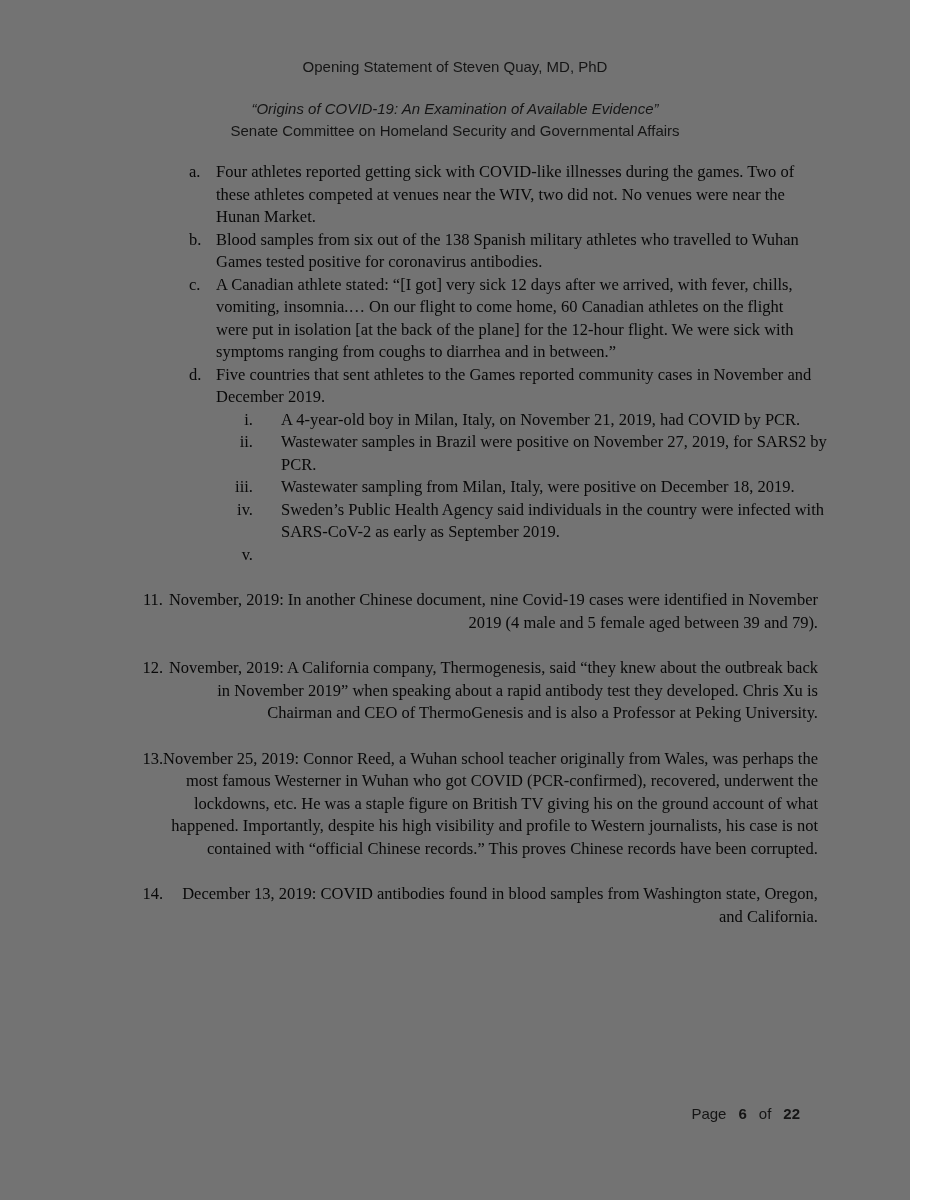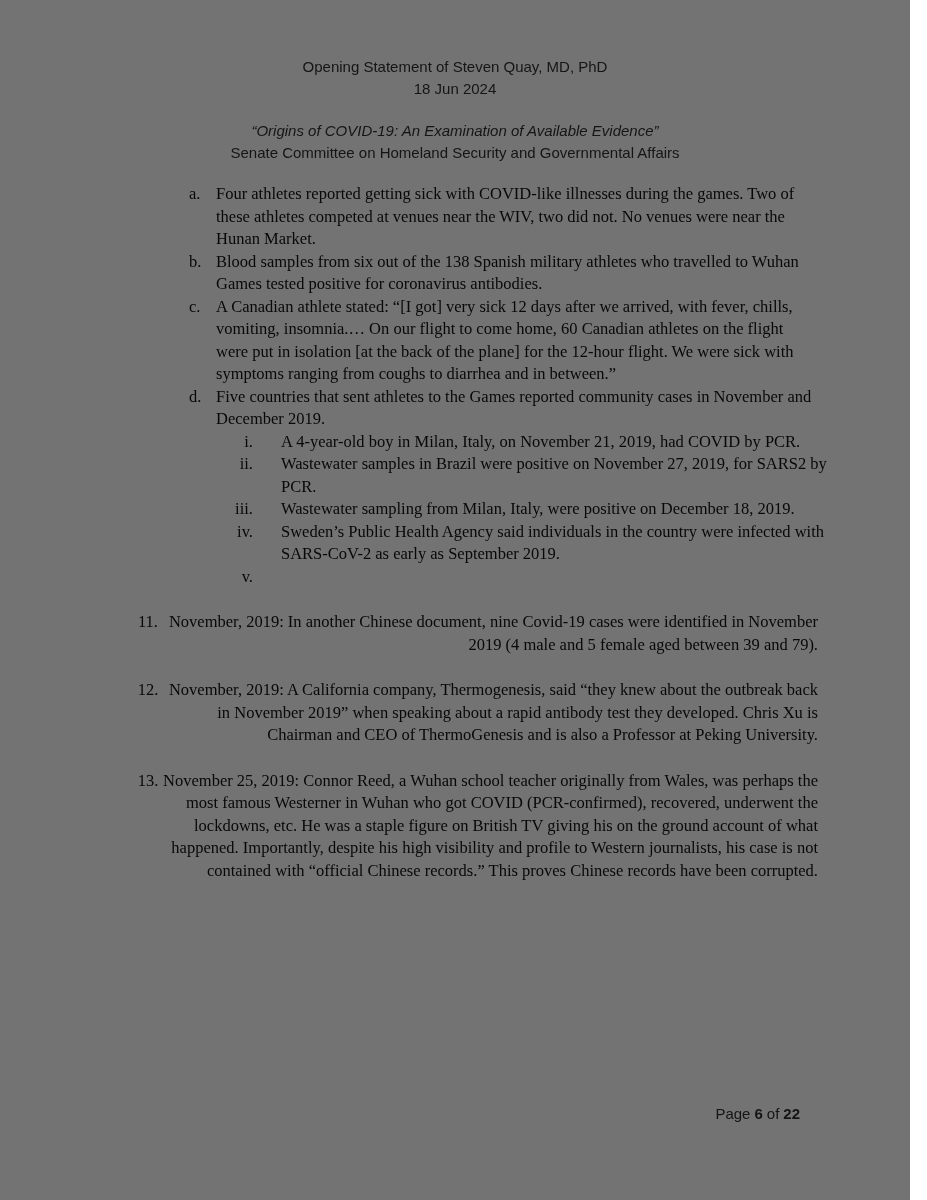"18 Jun 2024" div { html: <div>18 Jun 2024</div> -> none }
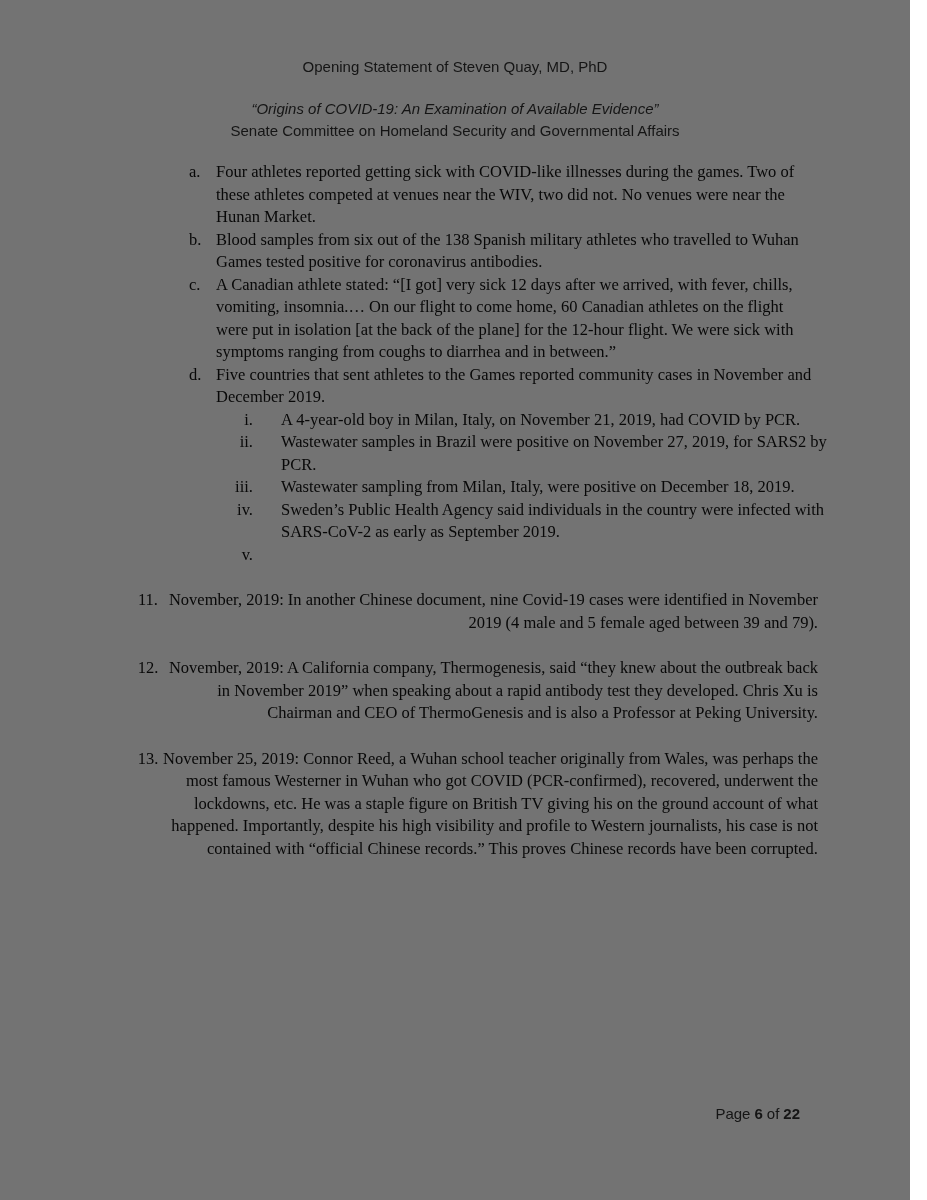"11." .numbered .marker { text-align: center -> right }
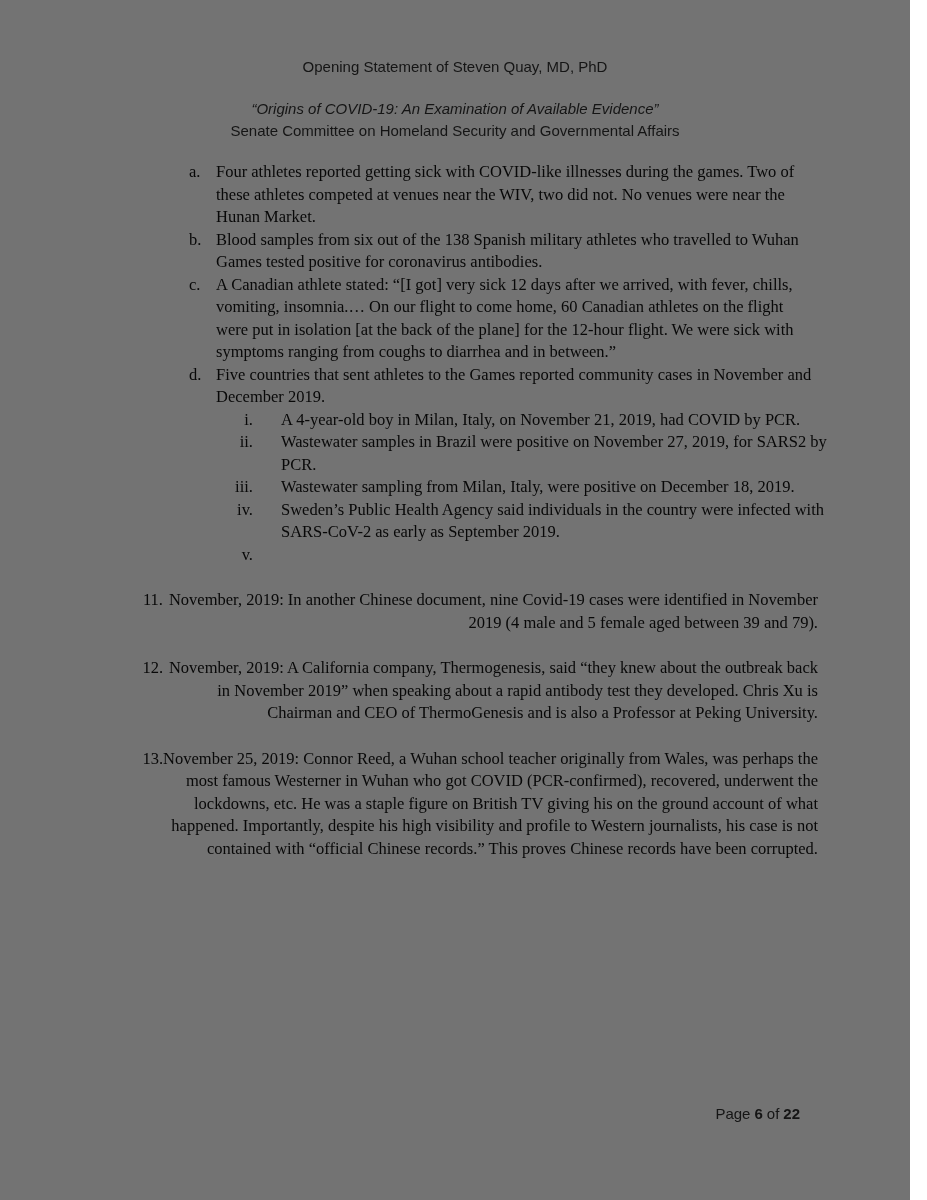"14." div.li { html: none -> <div> <div>14.</div> <div>December 13, 2019: COVID antibodies found in blood samples from Washington state, Oregon, and California.</div> </div> }
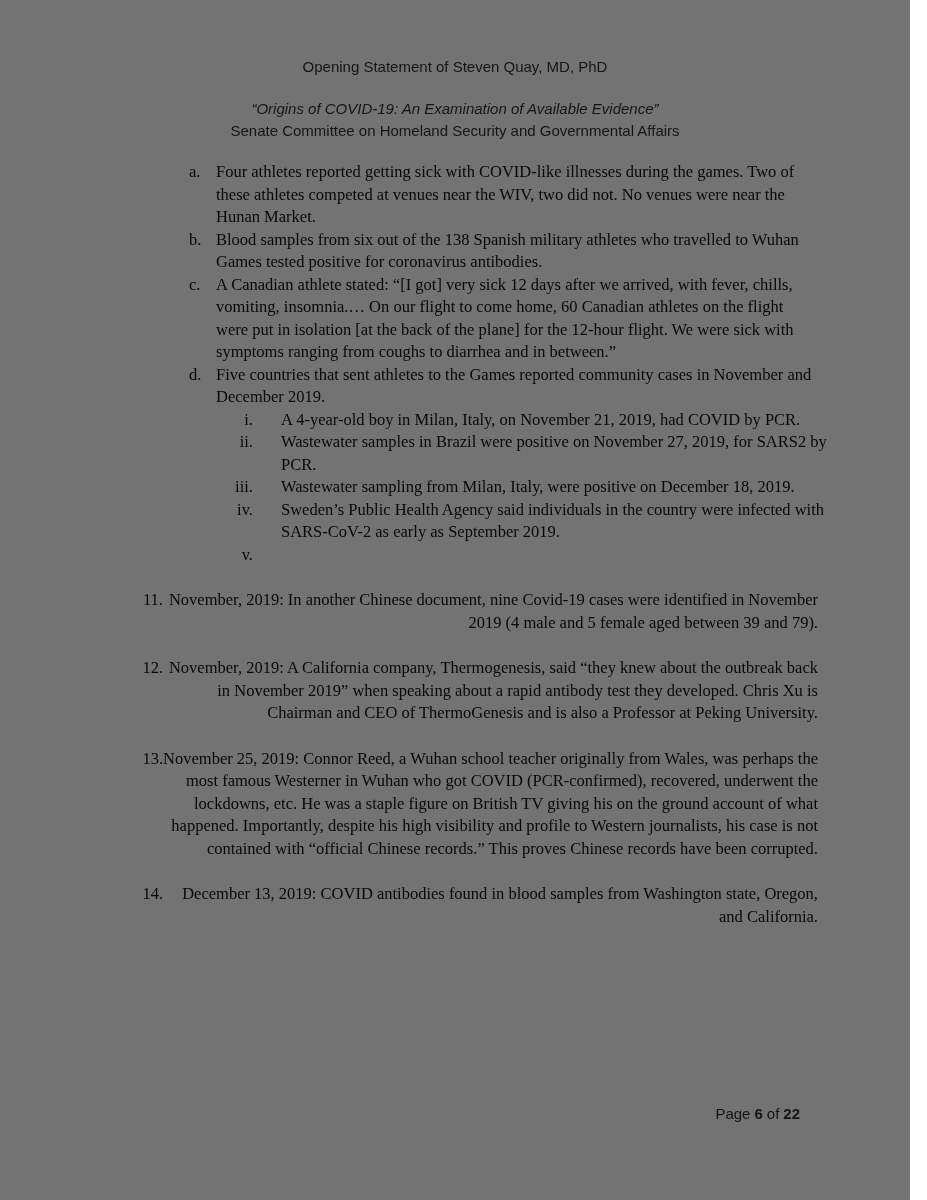"Page" .footer { gap: 4px -> 12px }
